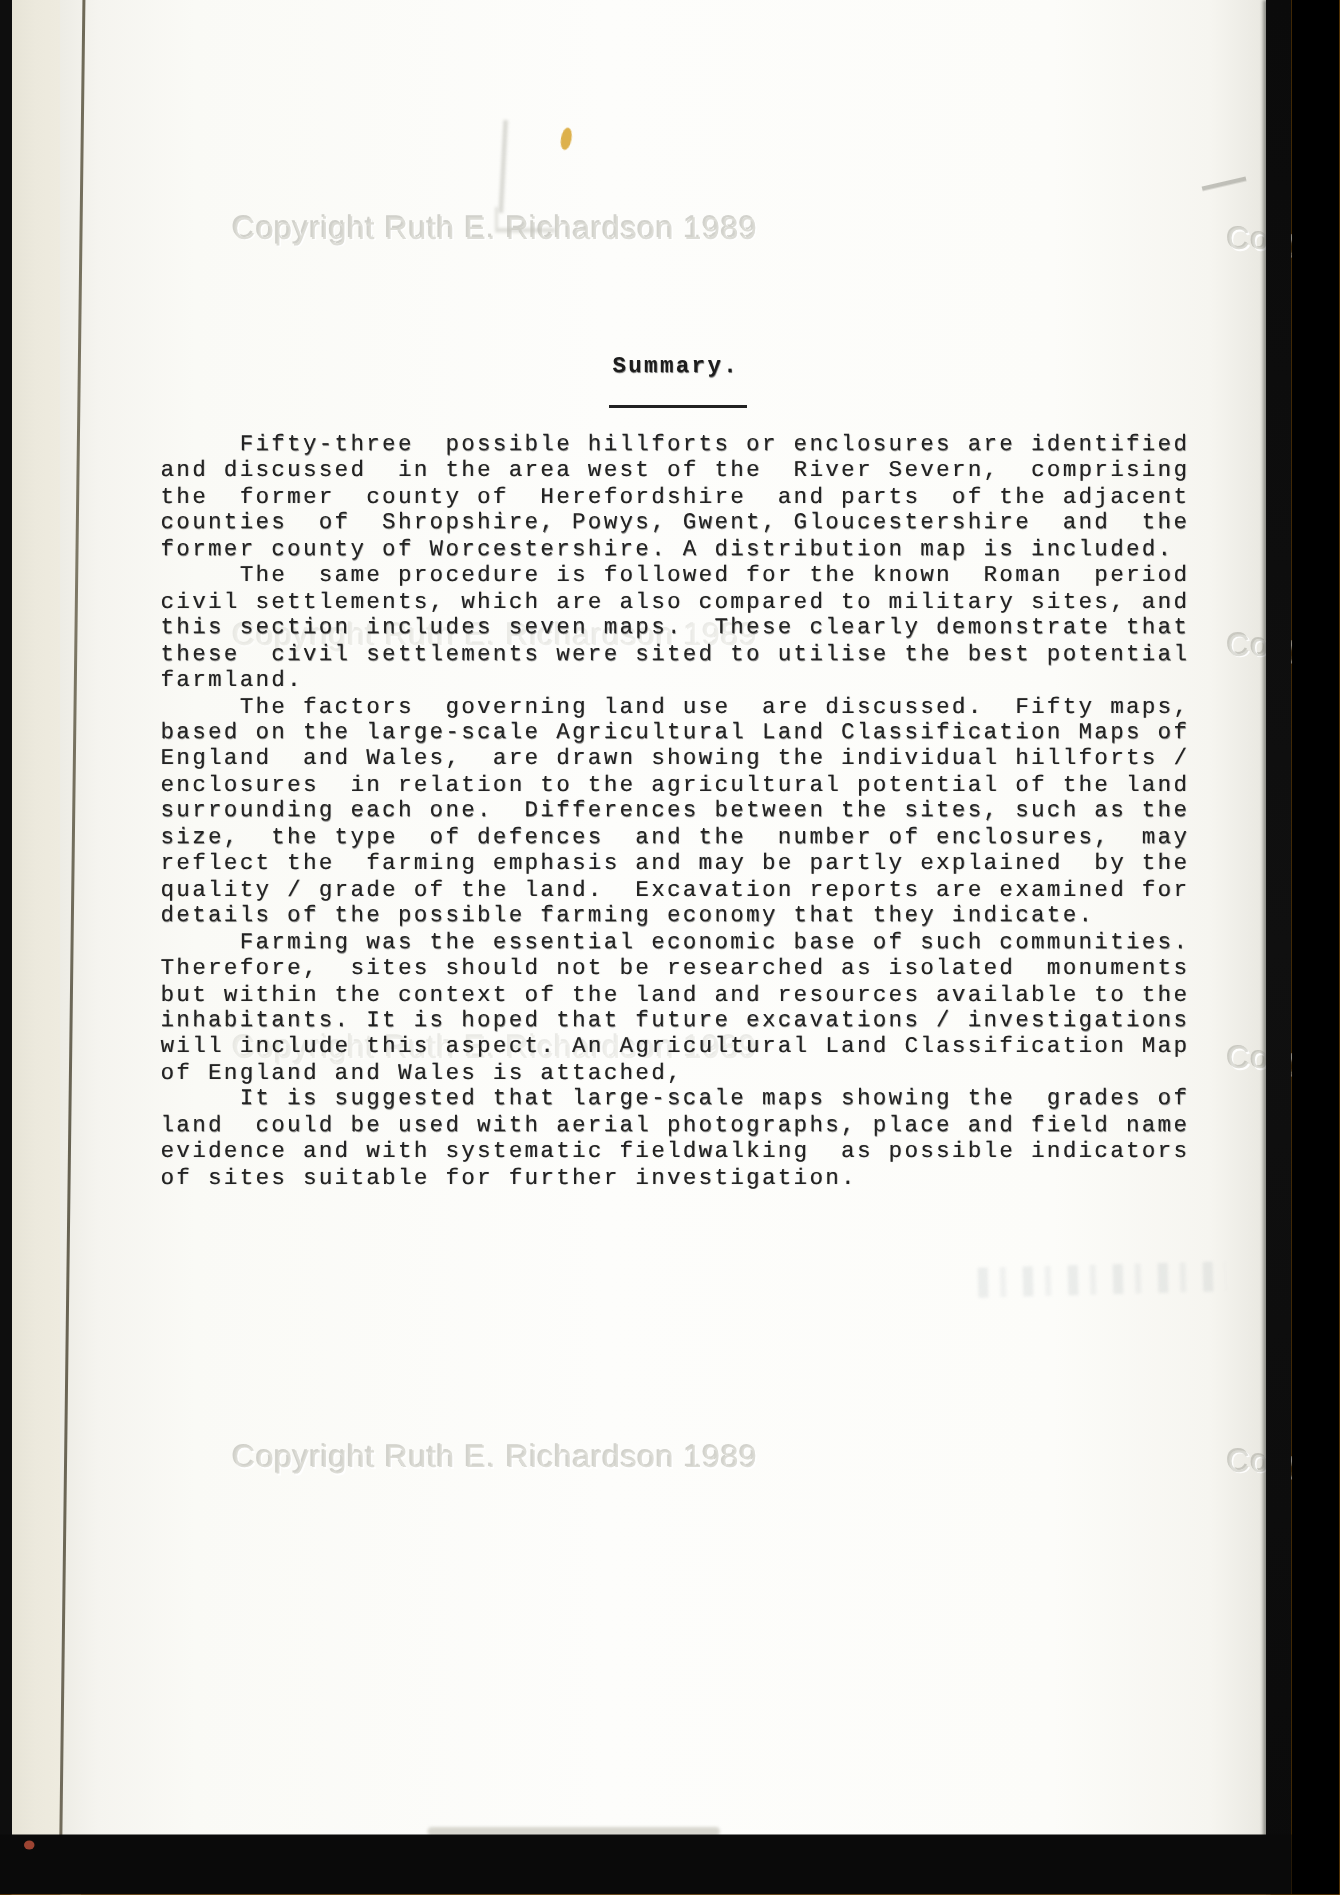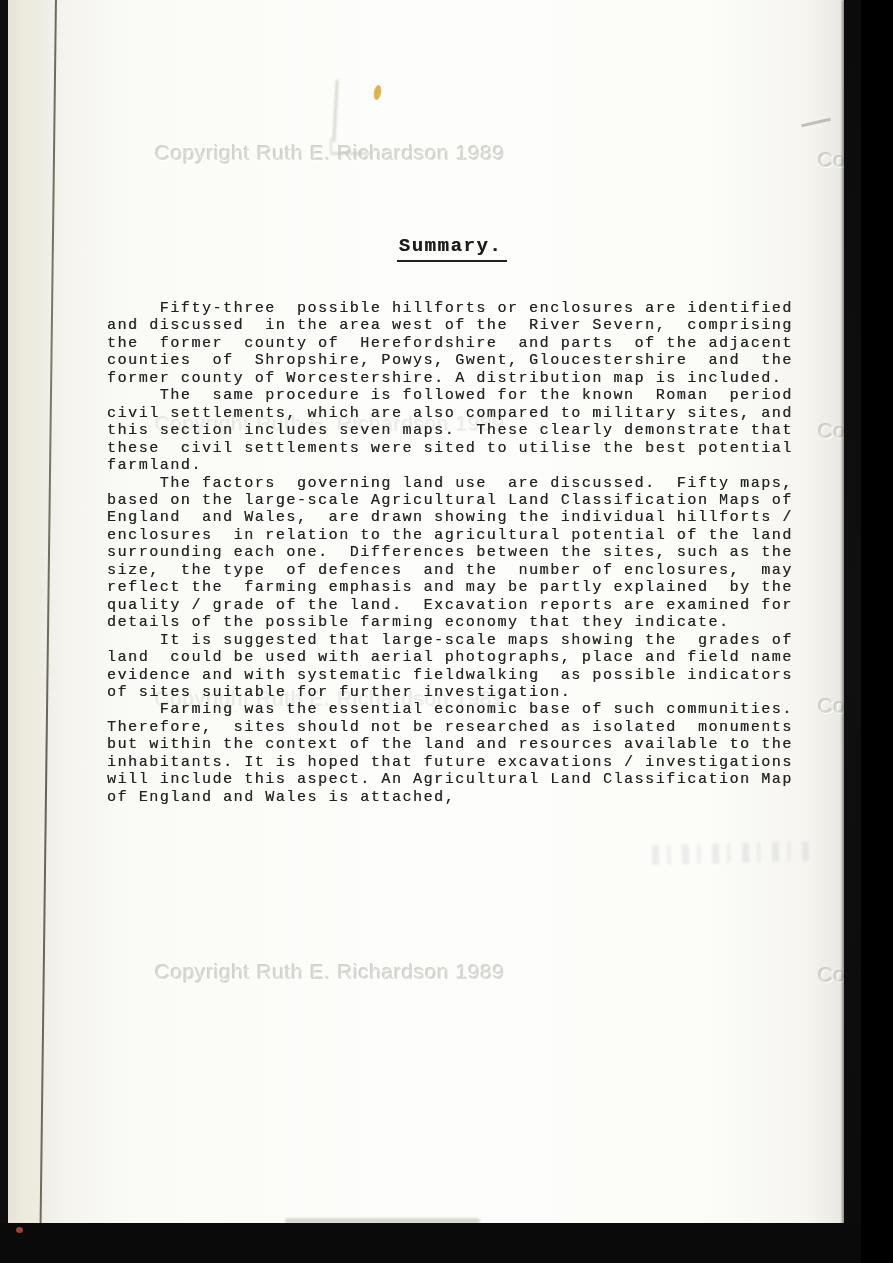"Summary." .heading { font-size: 19px -> 15px; padding: 0 5px 3px 2px -> 0 5px 17px 2px }
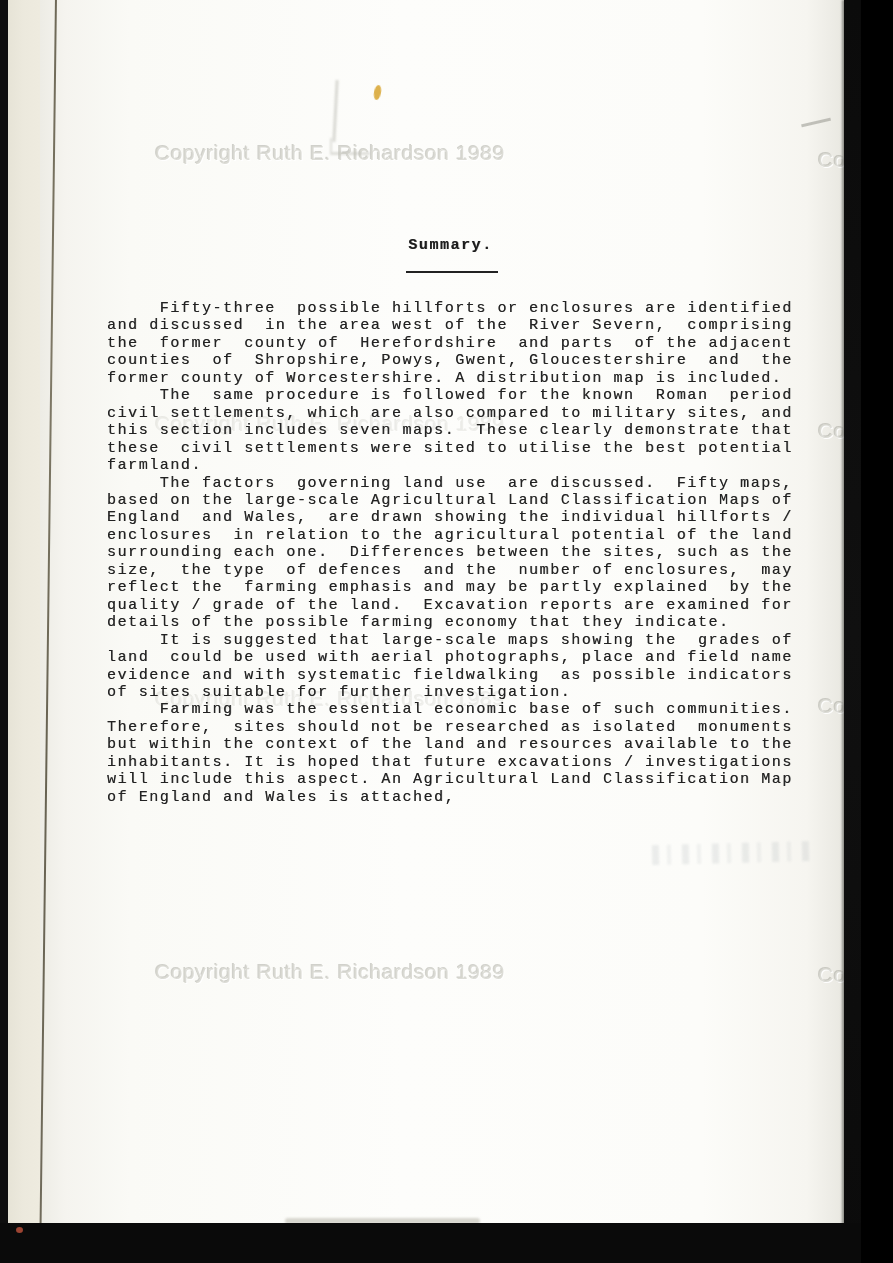"Fifty-three possible hillforts or" .bodytext { margin-top: 12px -> none }
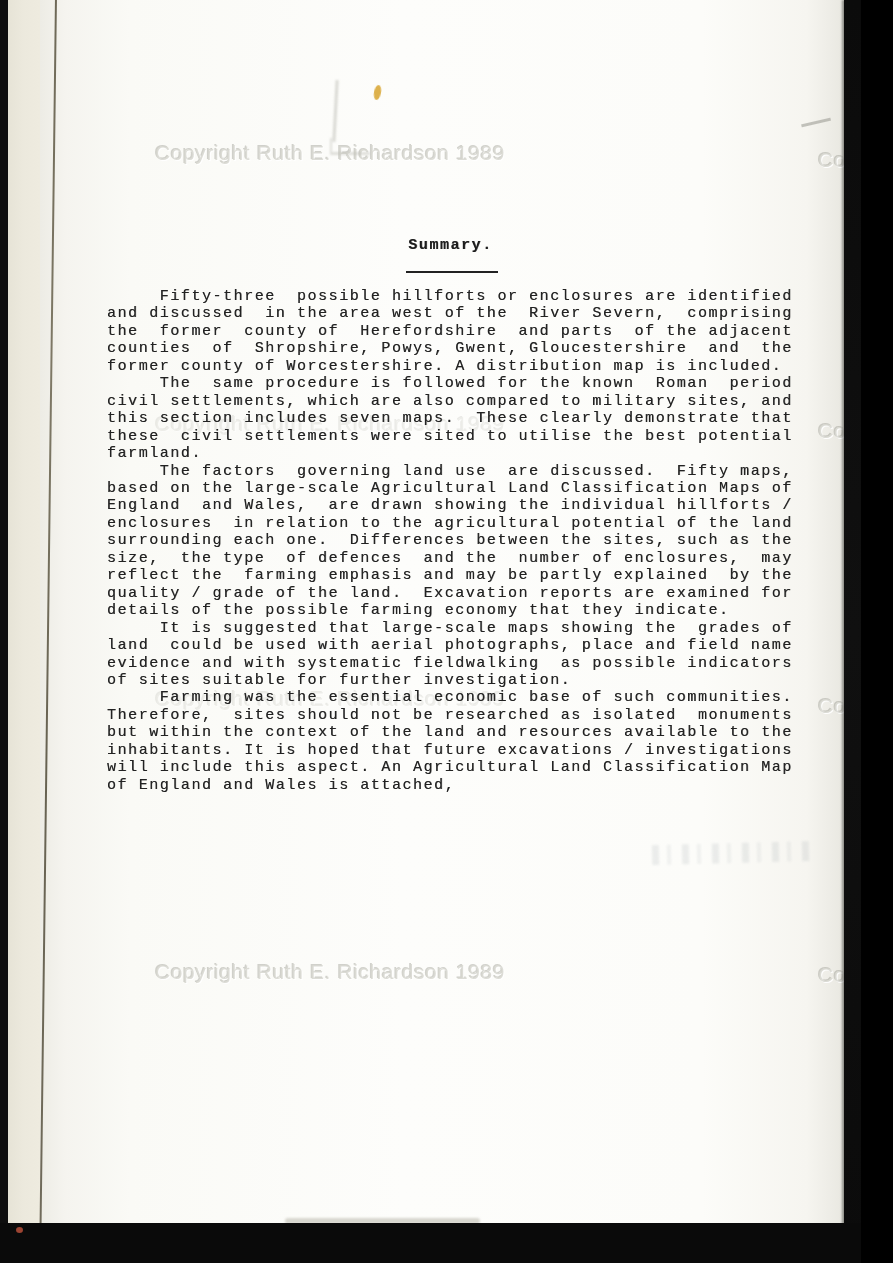"It is suggested that large-scale" p { order: before "Farming was the essential economic" -> after "Farming was the essential economic" }
